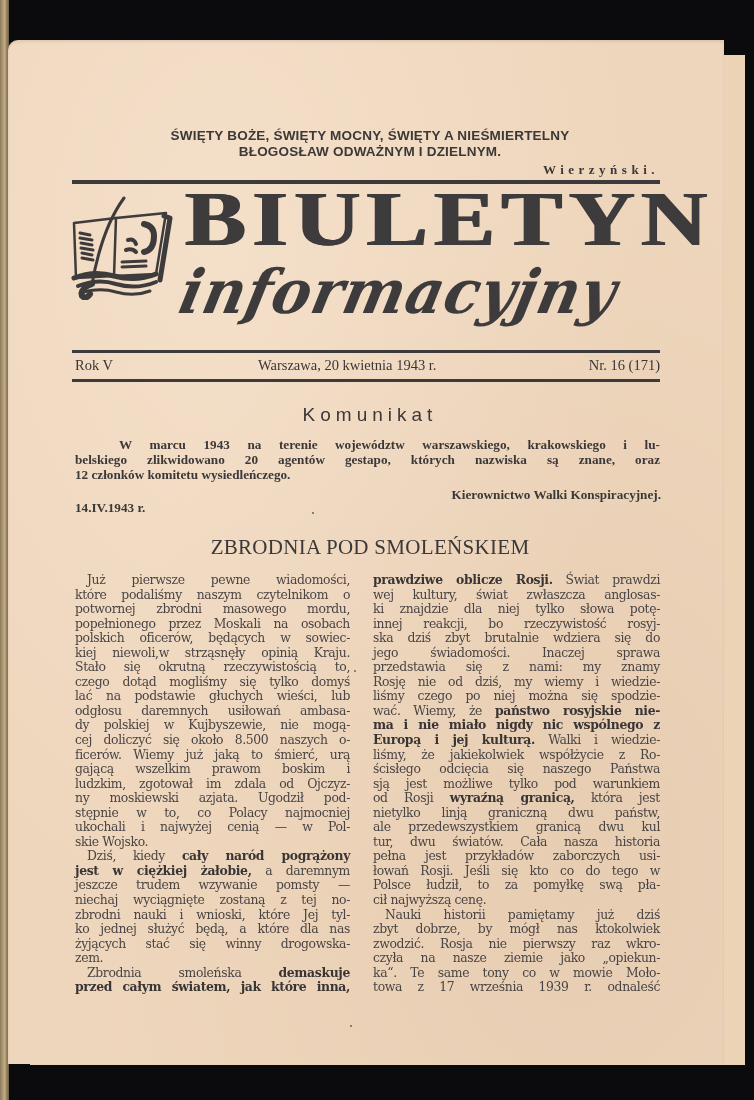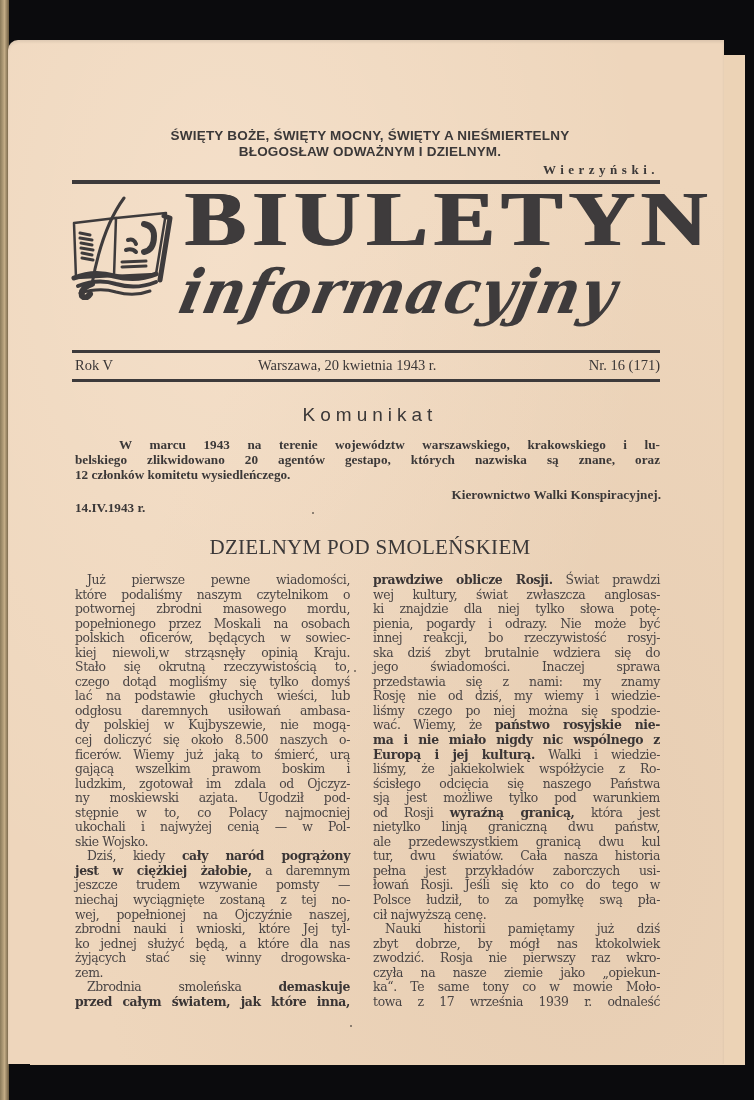"DZIELNYM POD SMOLEŃSKIEM" div.abs { text: DZIELNYM -> ZBRODNIA }
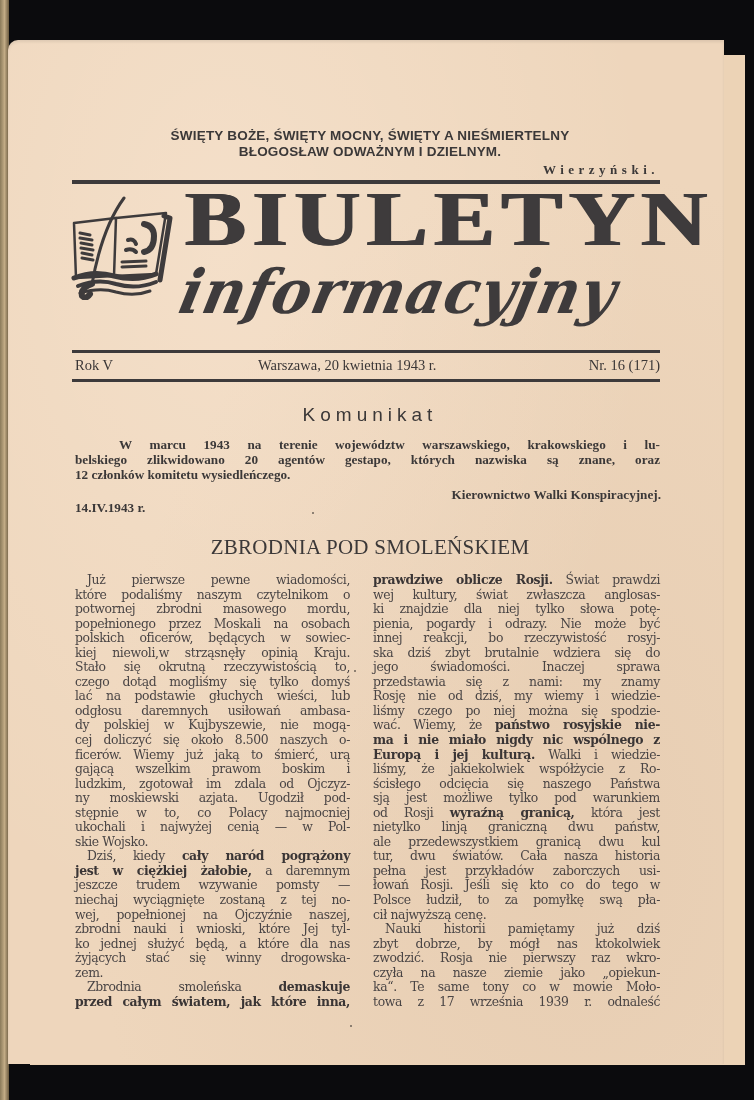"pienia, pogardy i odrazy. Nie" div.line { html: <div>pienia, pogardy i odrazy. Nie może być</div> -> none }
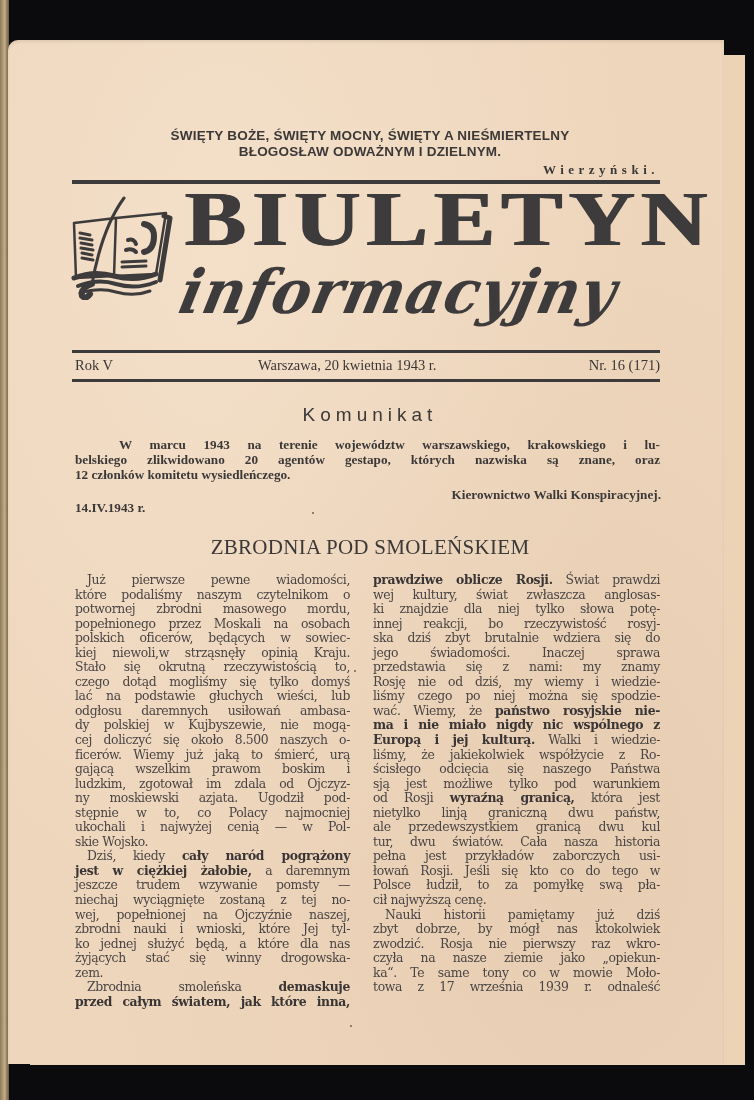"wej, popełnionej na Ojczyźnie naszej," div.line { html: <div>wej, popełnionej na Ojczyźnie naszej,</div> -> none }
